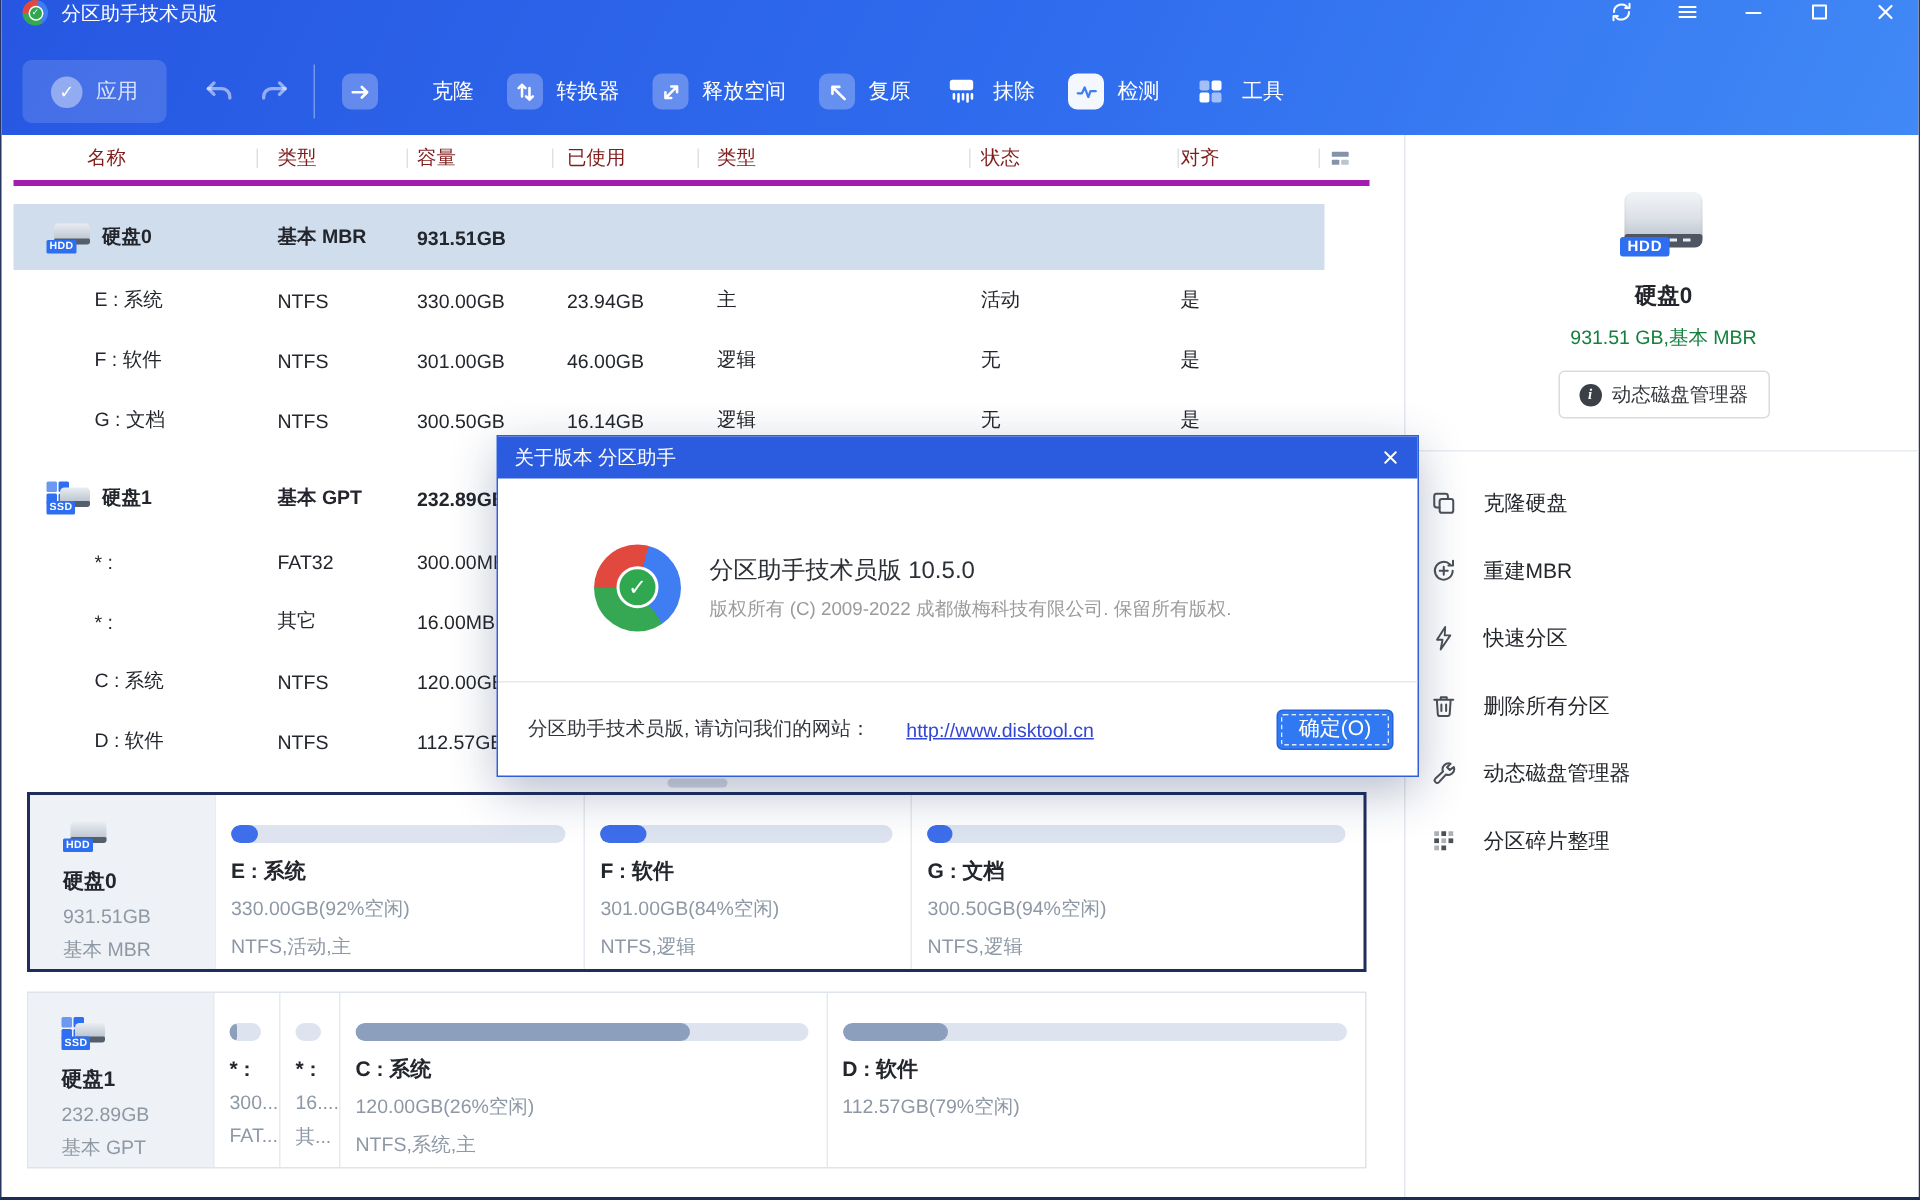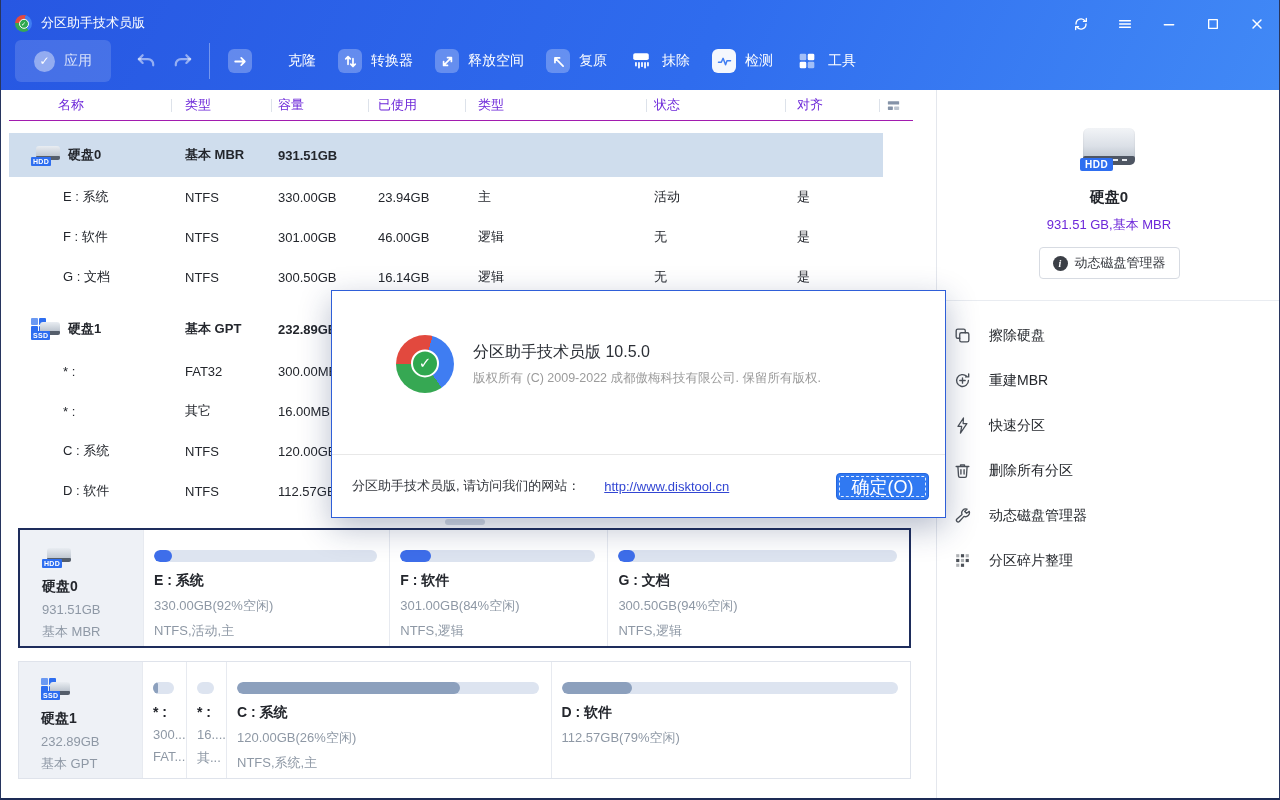"分区助手技术员版" .titlebar { align-items: flex-end -> flex-start }
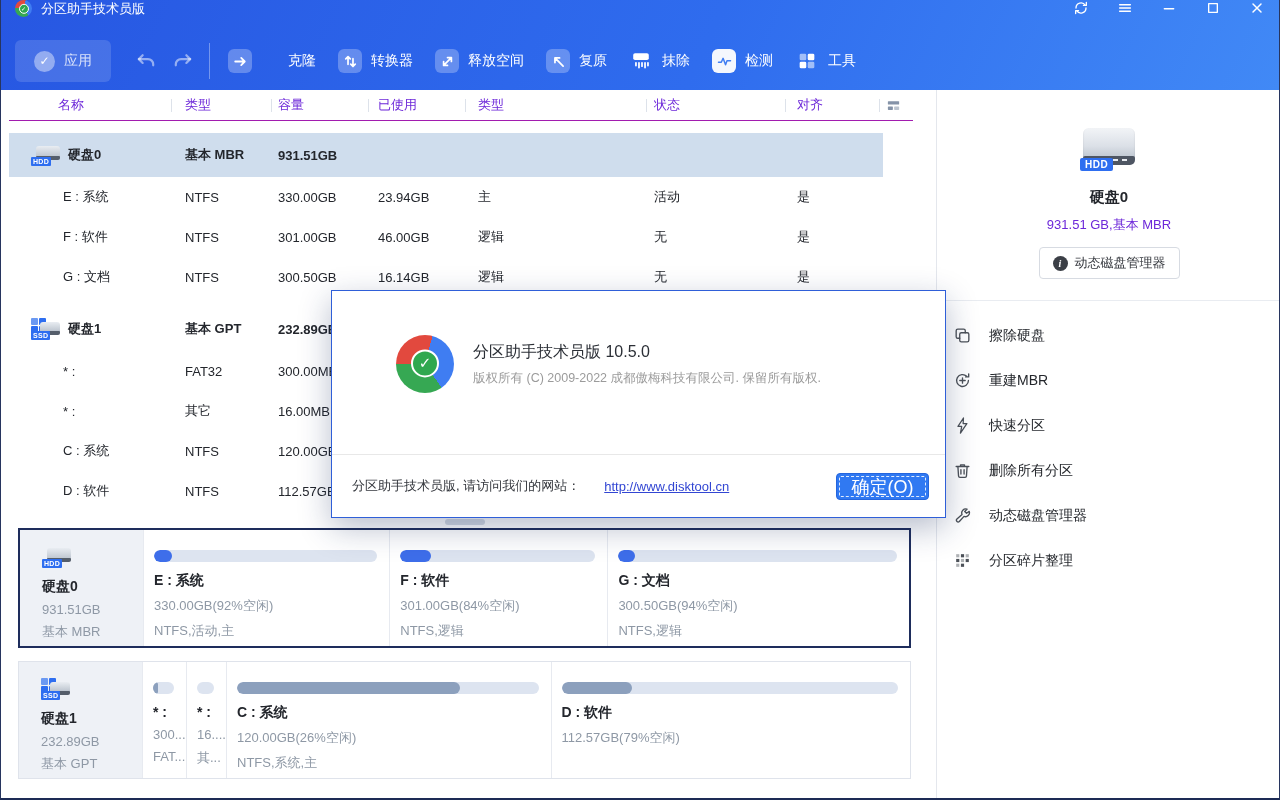"名称" .thead { border-bottom: 1px solid #a21caf -> 4px solid #a21caf; color: #6d28d9 -> #7f1d1d }
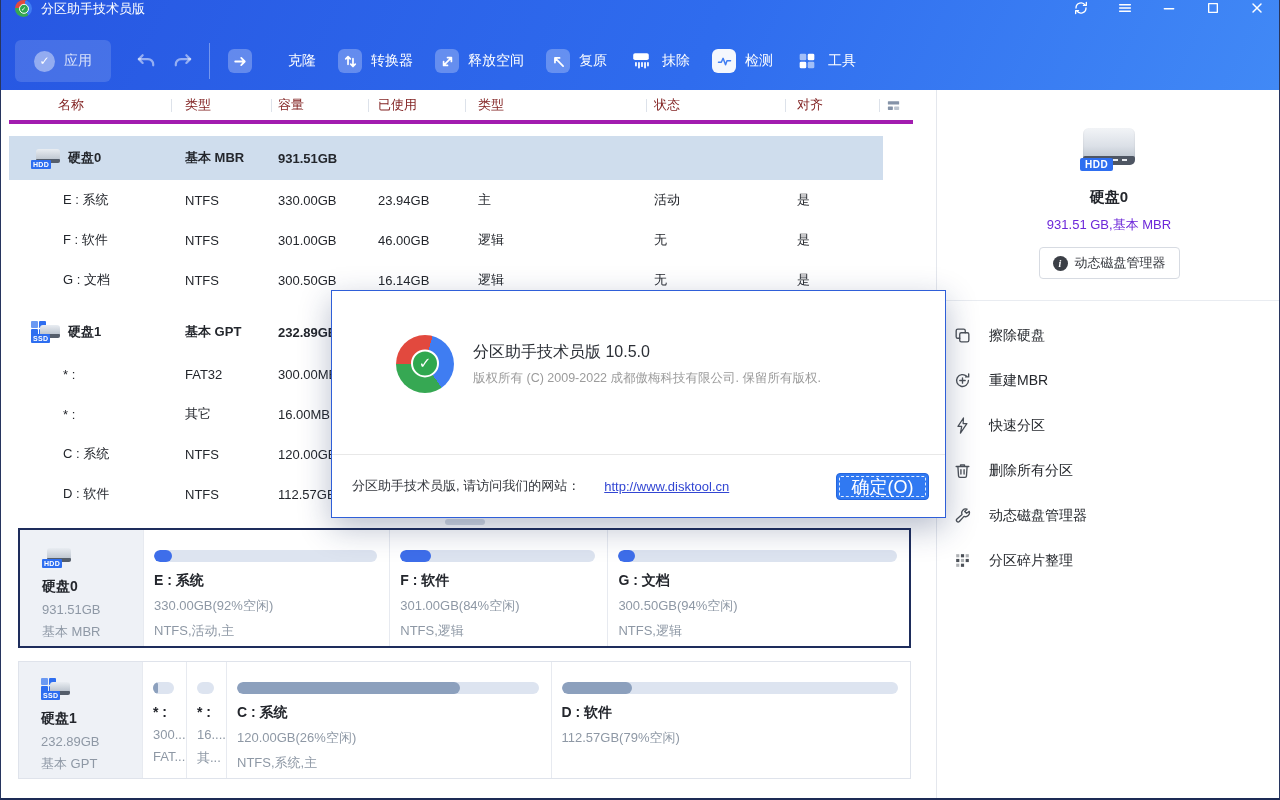"对齐" .c-pad7 { padding-left: 12px -> 2px }
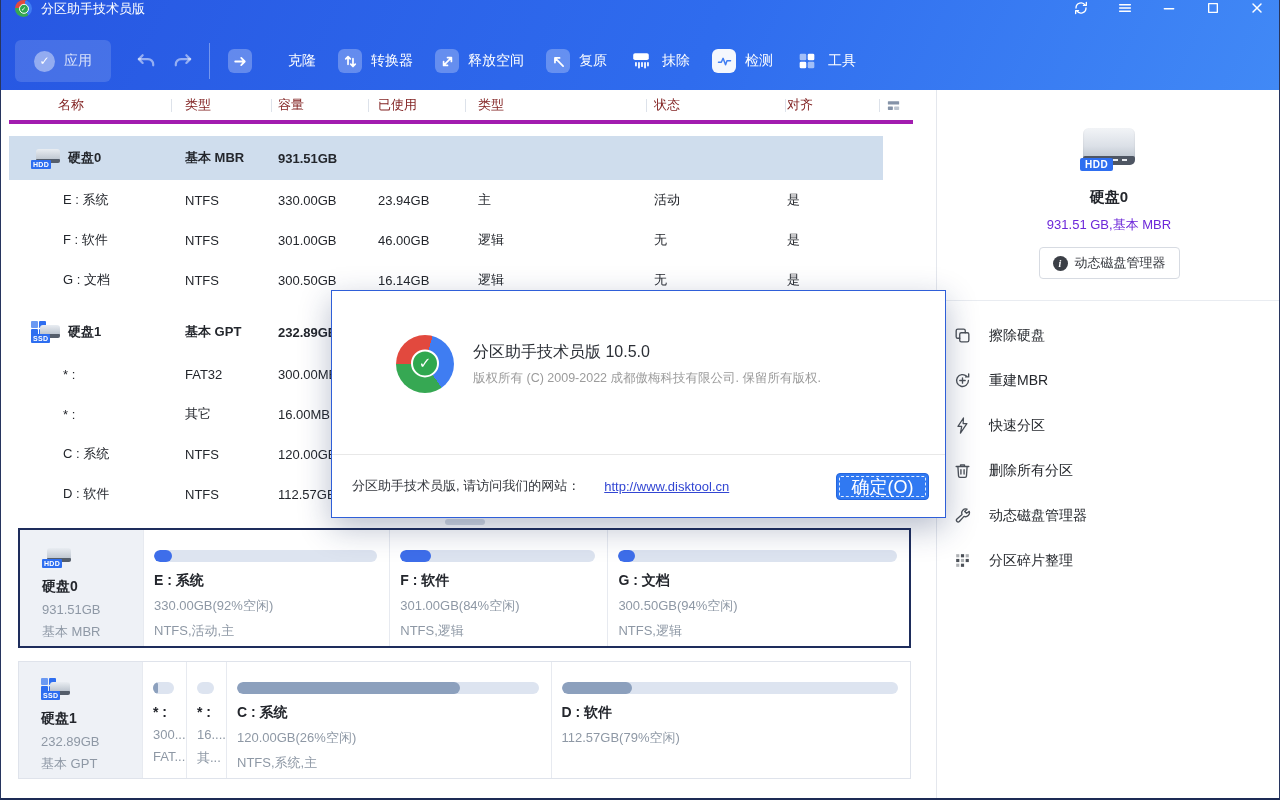"931.51 GB,基本 MBR" .sb-info { color: #6d28d9 -> #15803d }
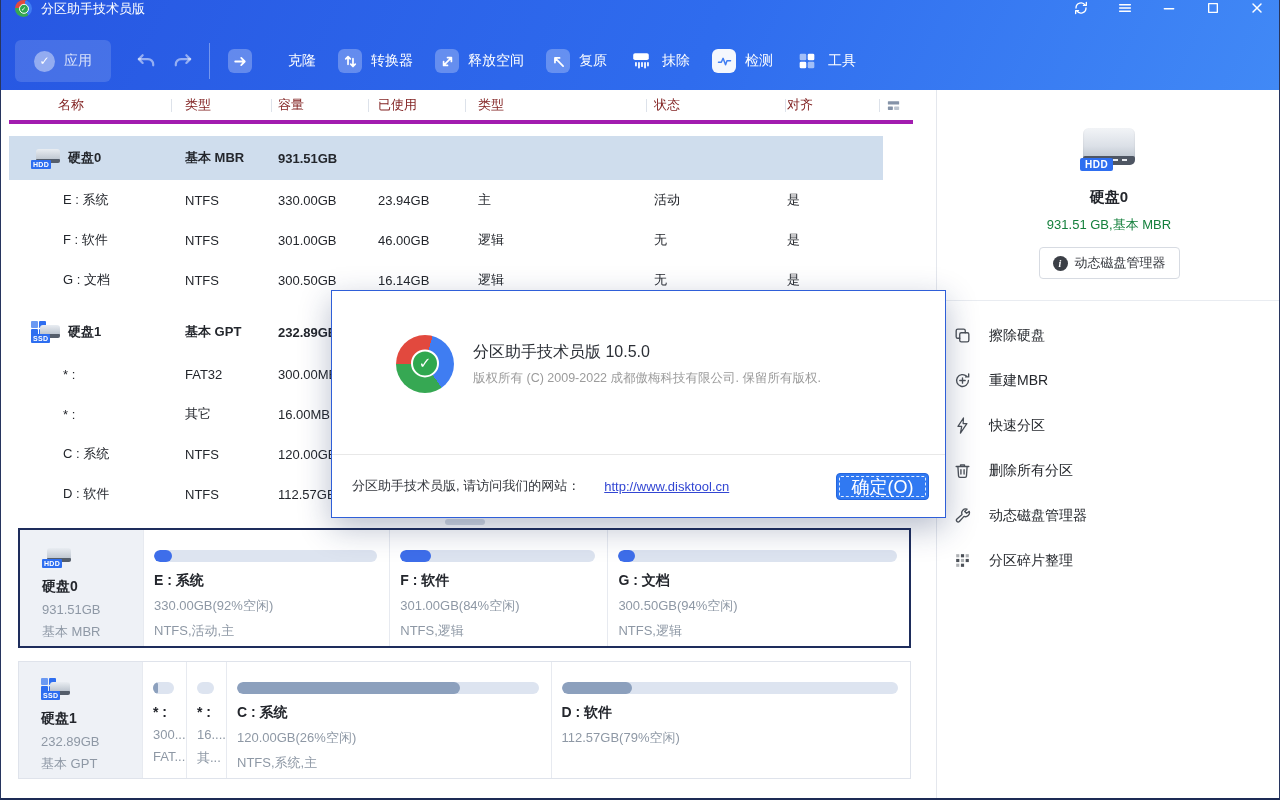"关于版本 分区助手" div.dlg-titlebar { html: none -> <div> <span>关于版本 分区助手</span> <span> <svg> <path></path> </svg> </span> </div> }
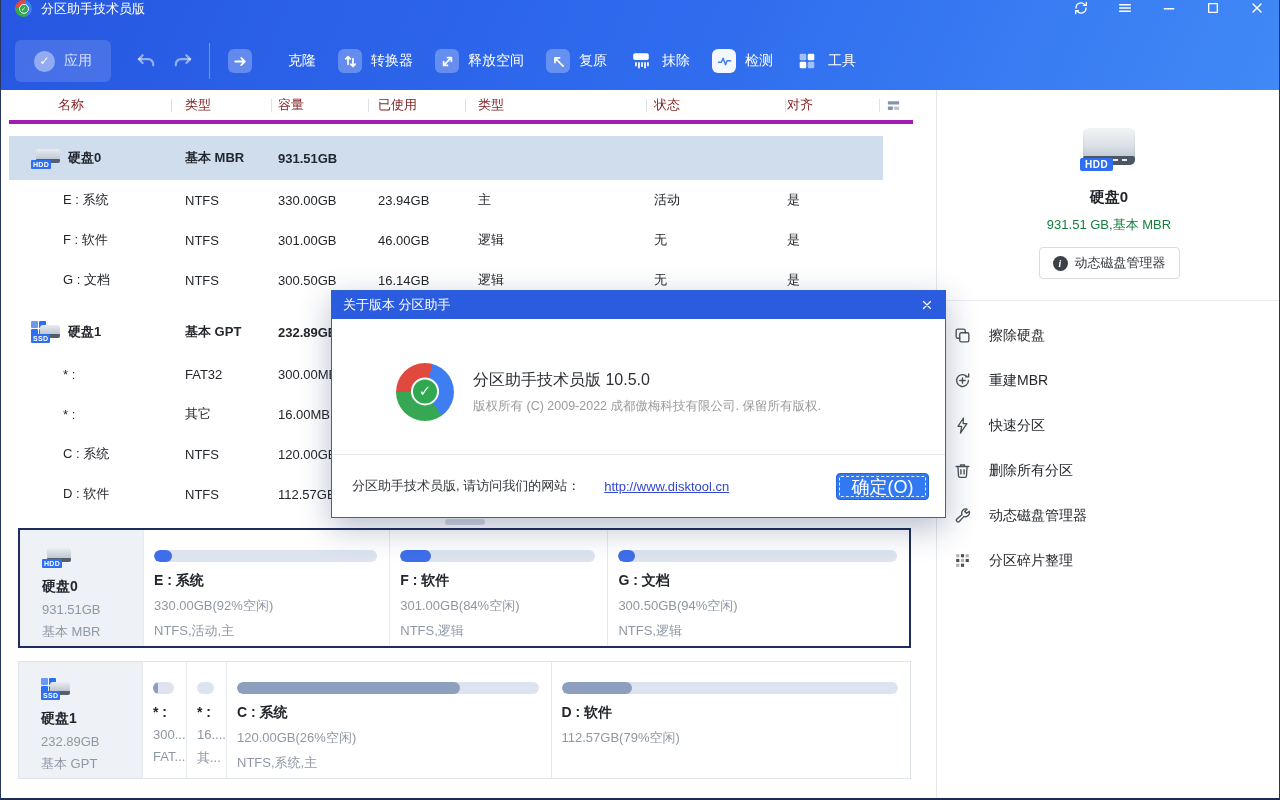"擦除硬盘" span { text: 擦除 -> 克隆 }
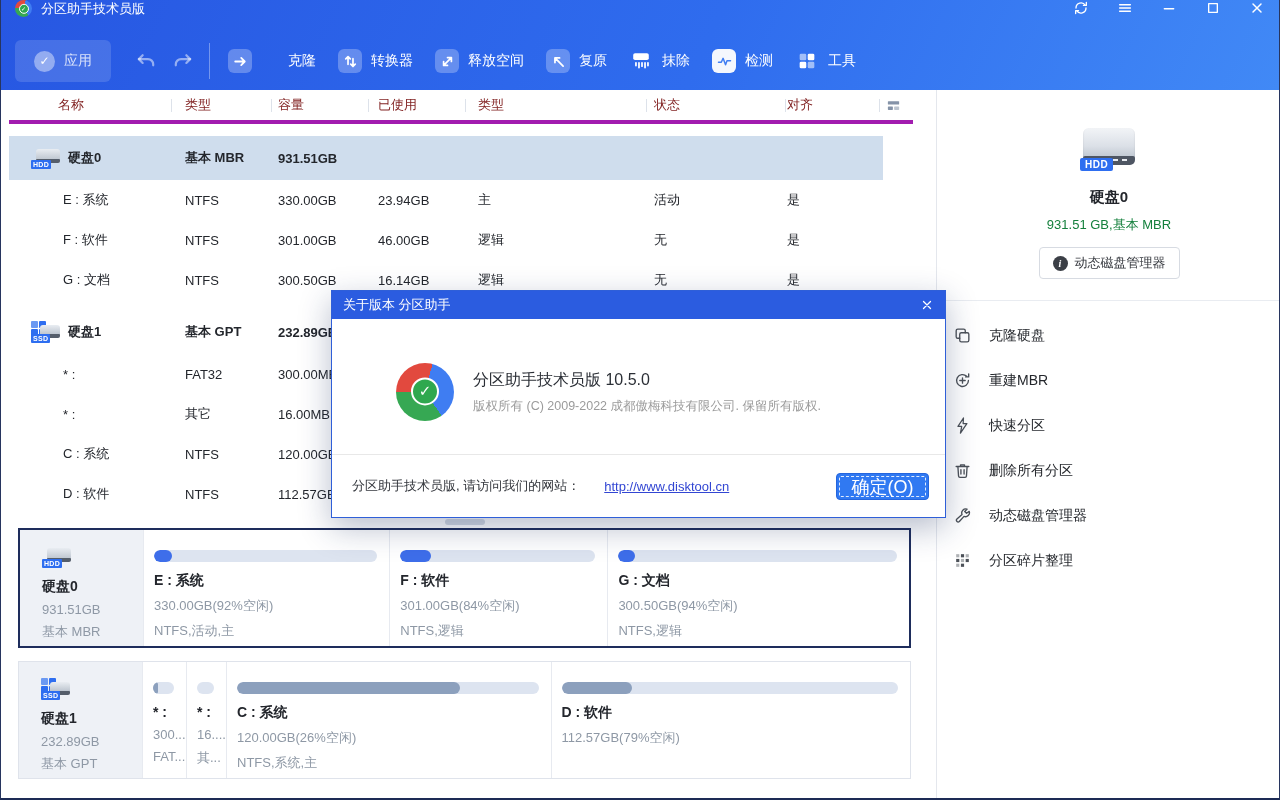"确定(O)" .ok-btn { font-size: 18px -> 14px; width: 93px -> 78px }
